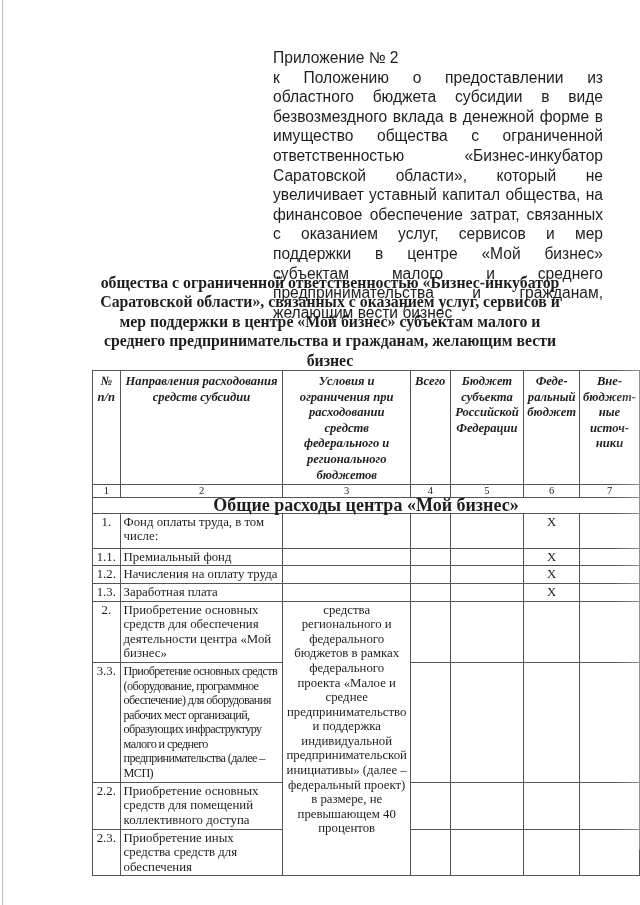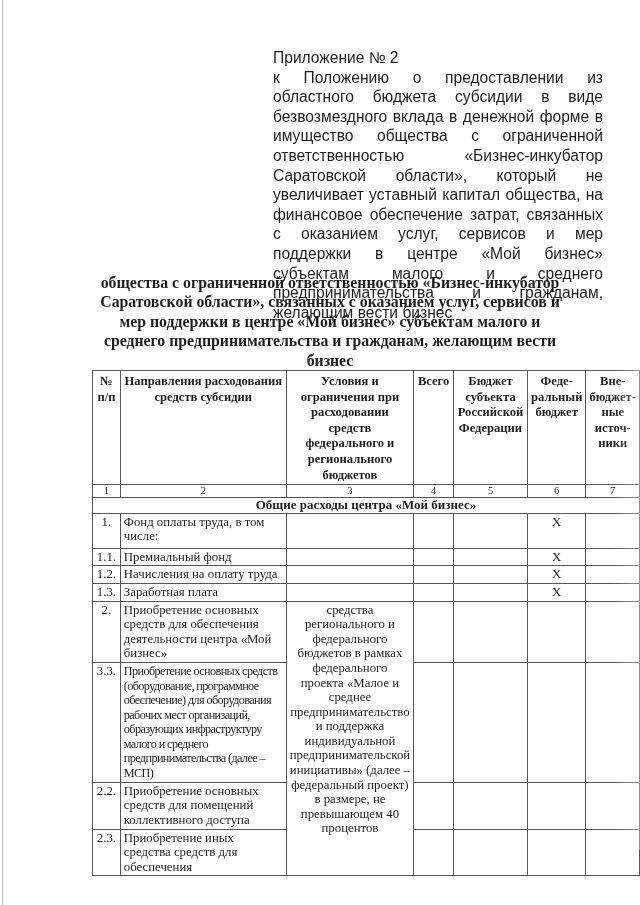"№ п/п" table.budget tr.hdr { font-style: none -> italic }
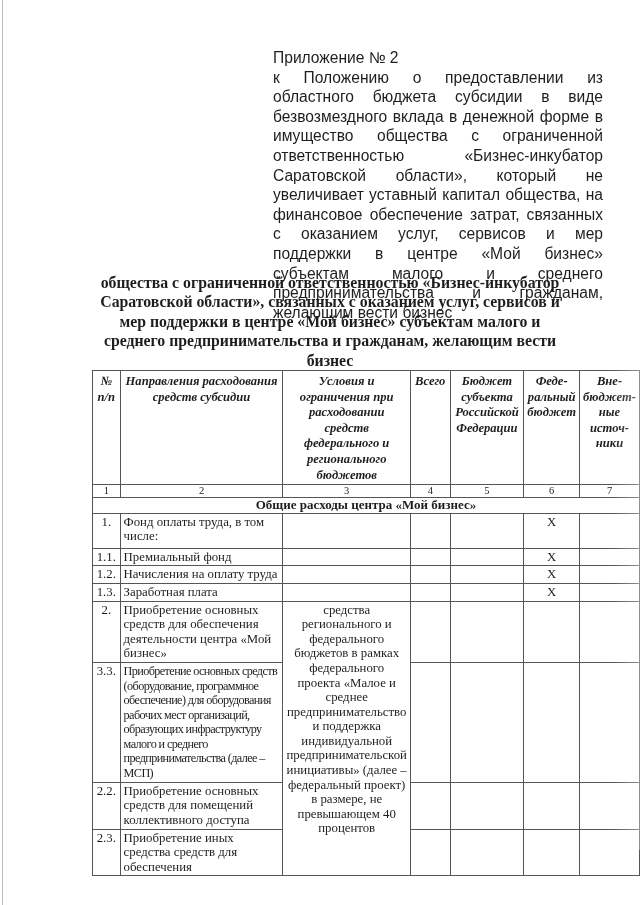"Общие расходы центра «Мой бизнес»" table.budget tr.section td { font-size: 13px -> 18px }
